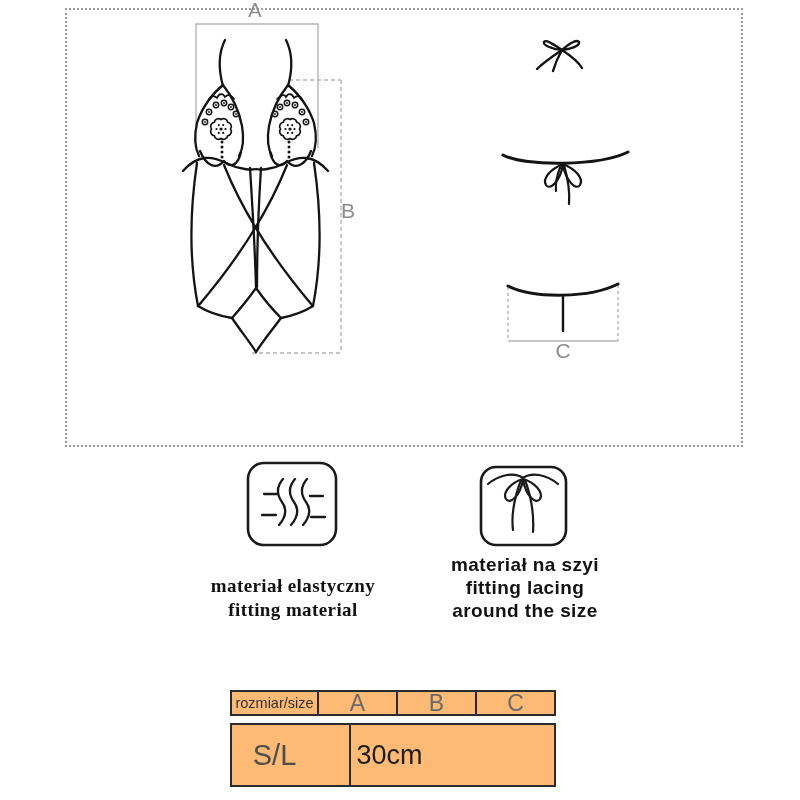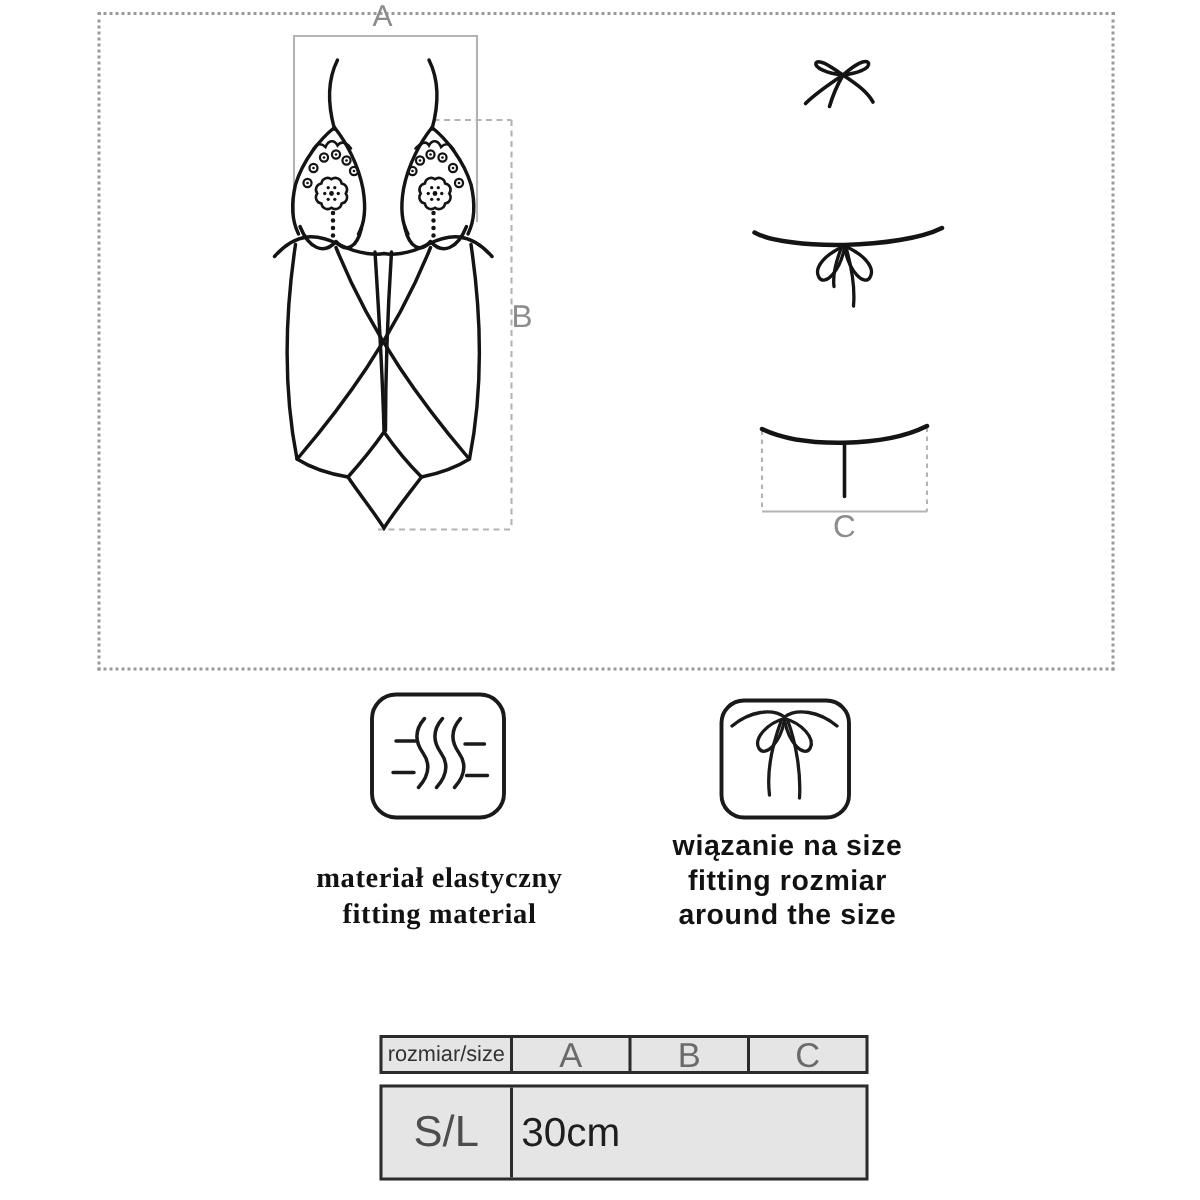"wiązanie na size" div { text: wiązanie na size -> materiał na szyi }
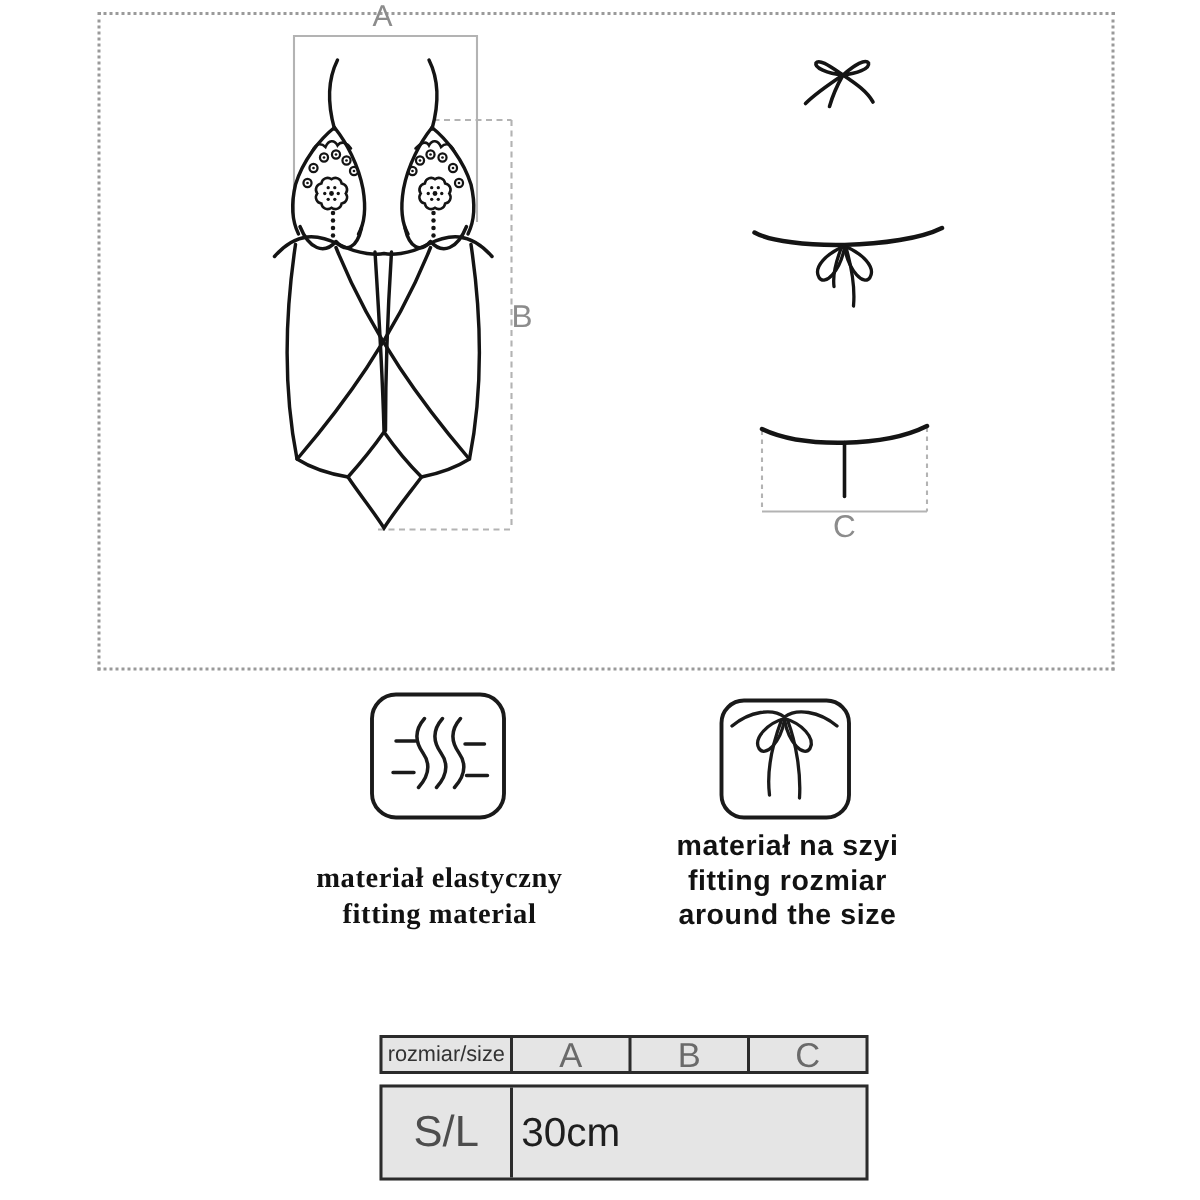"fitting rozmiar" div { text: rozmiar -> lacing }
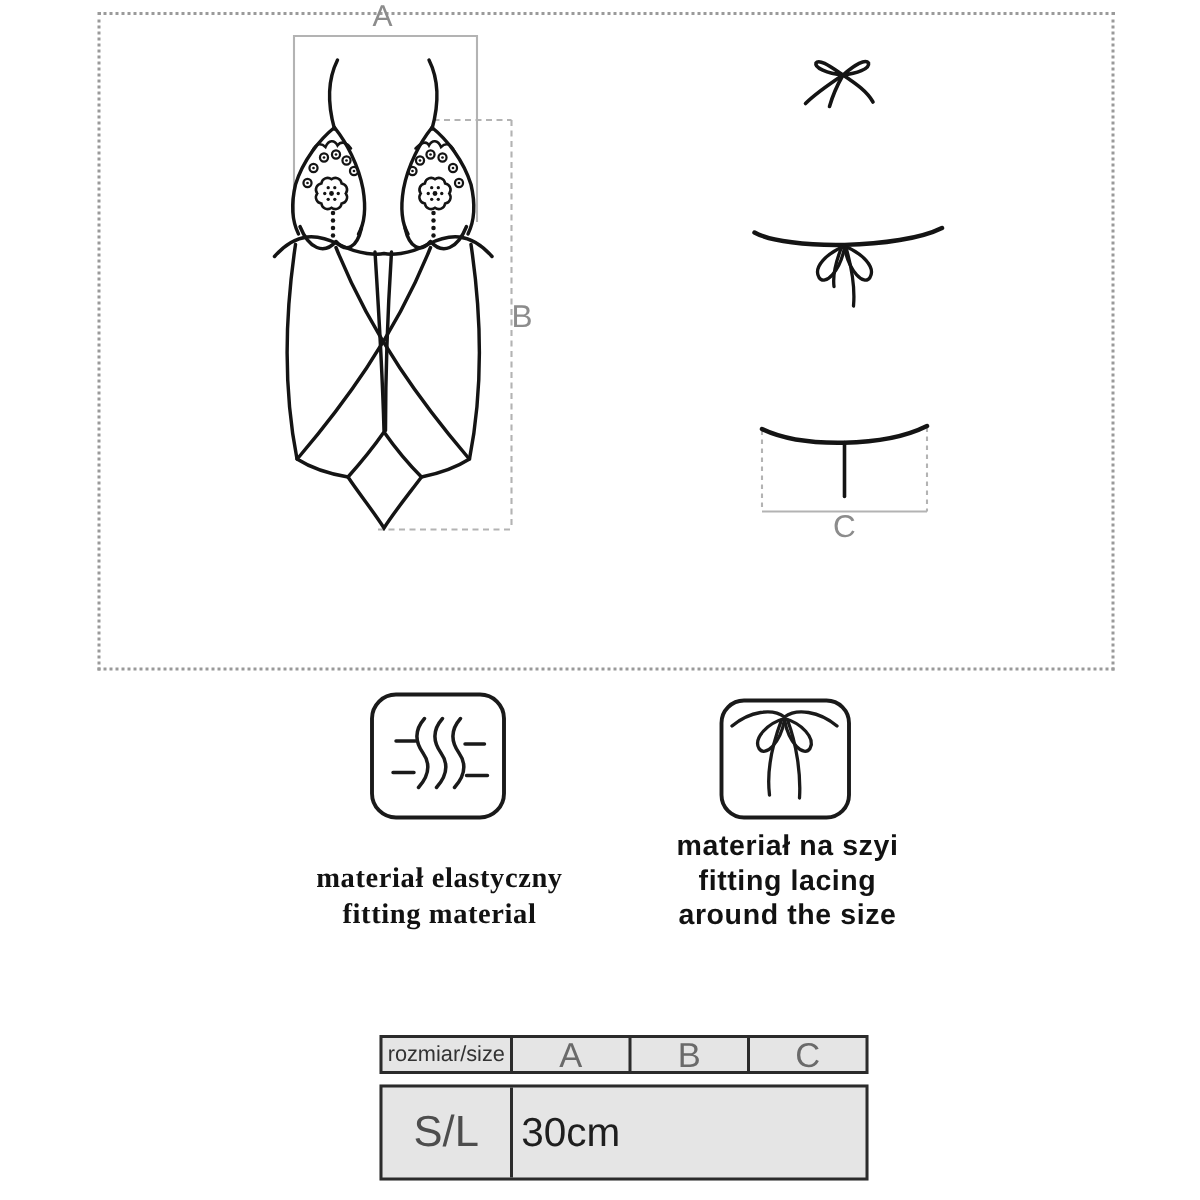"rozmiar/size" .tbl-row { background: #e5e5e5 -> #fdba74; left: 253px -> 230px }
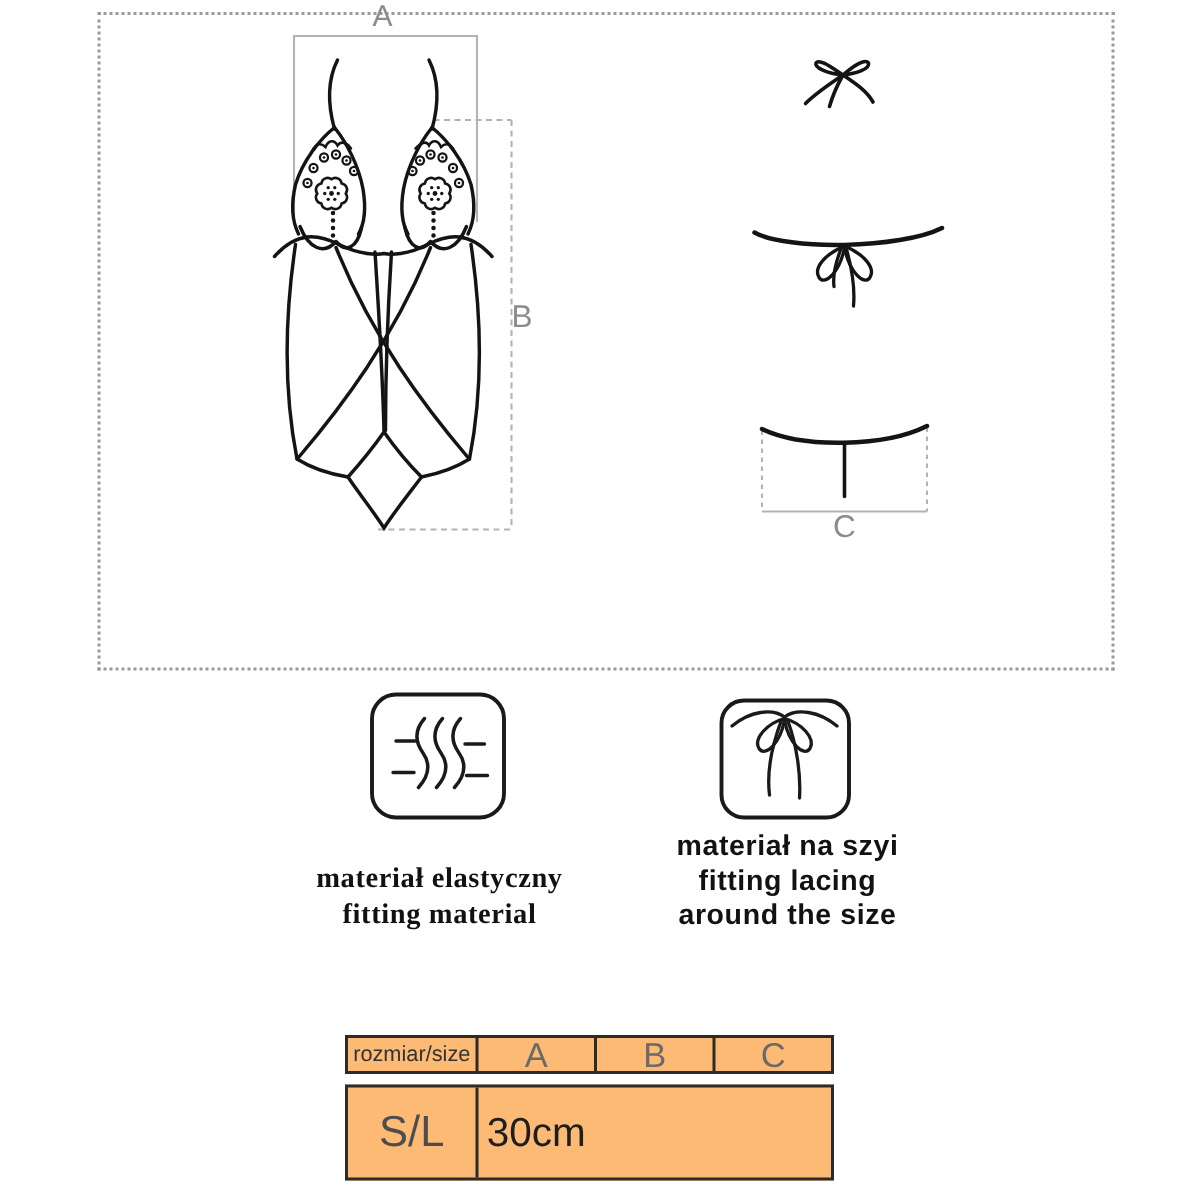"S/L" .tbl-data { gap: none -> 32px }
